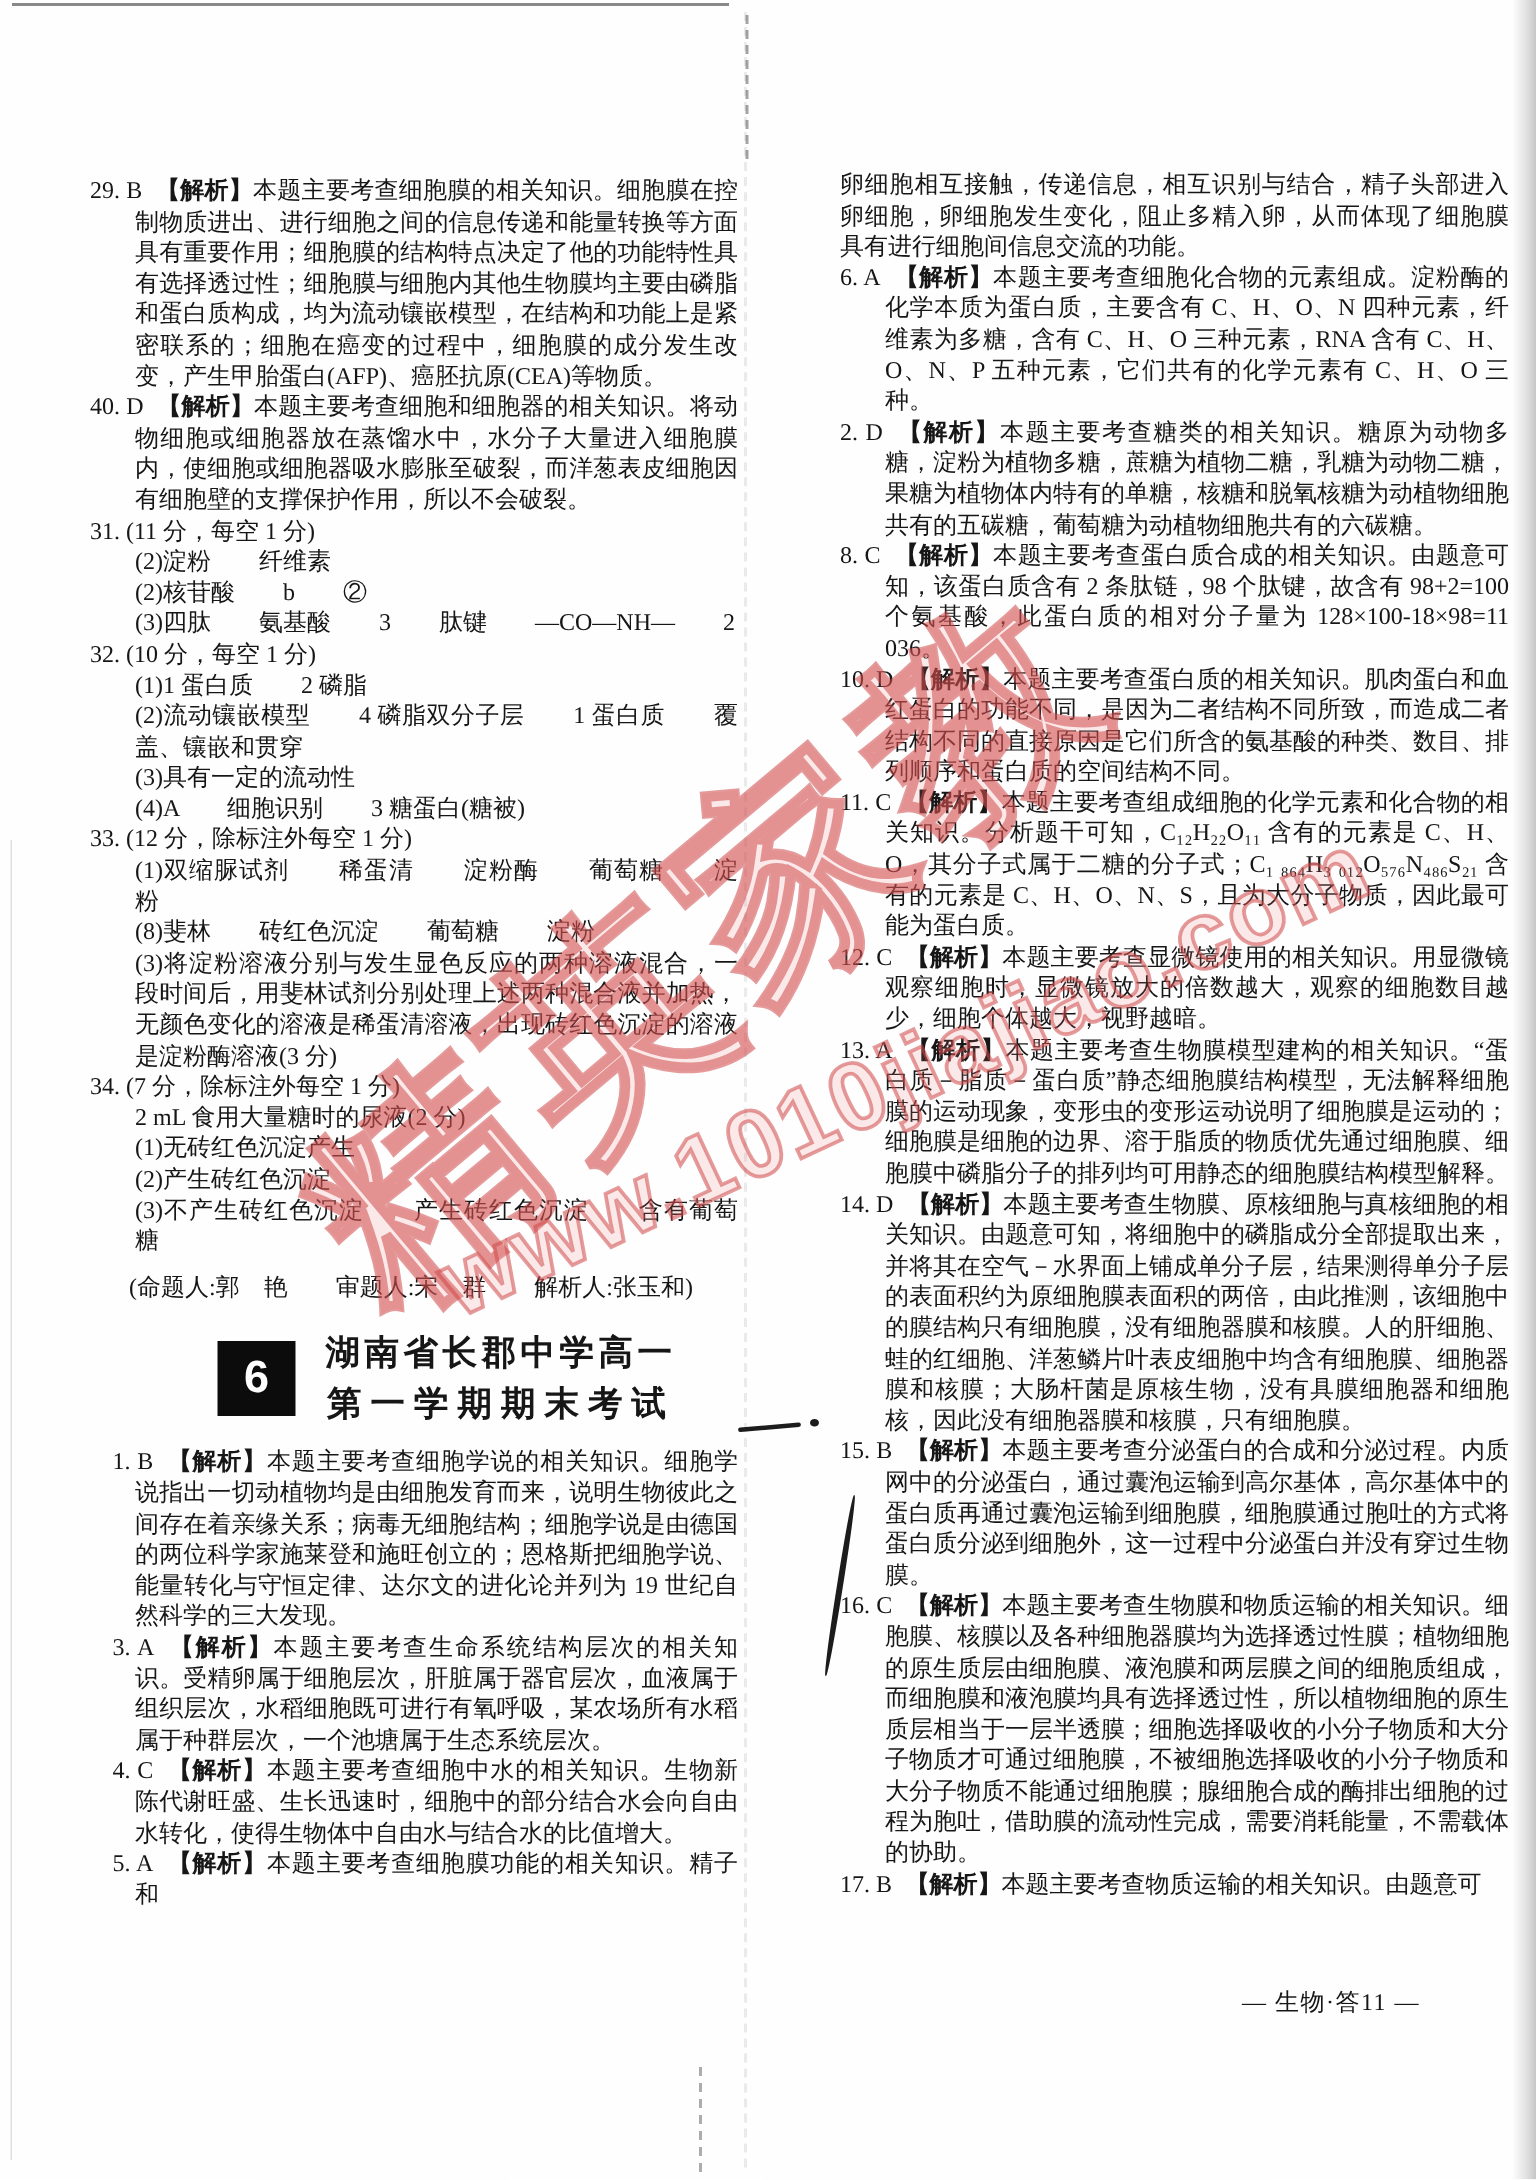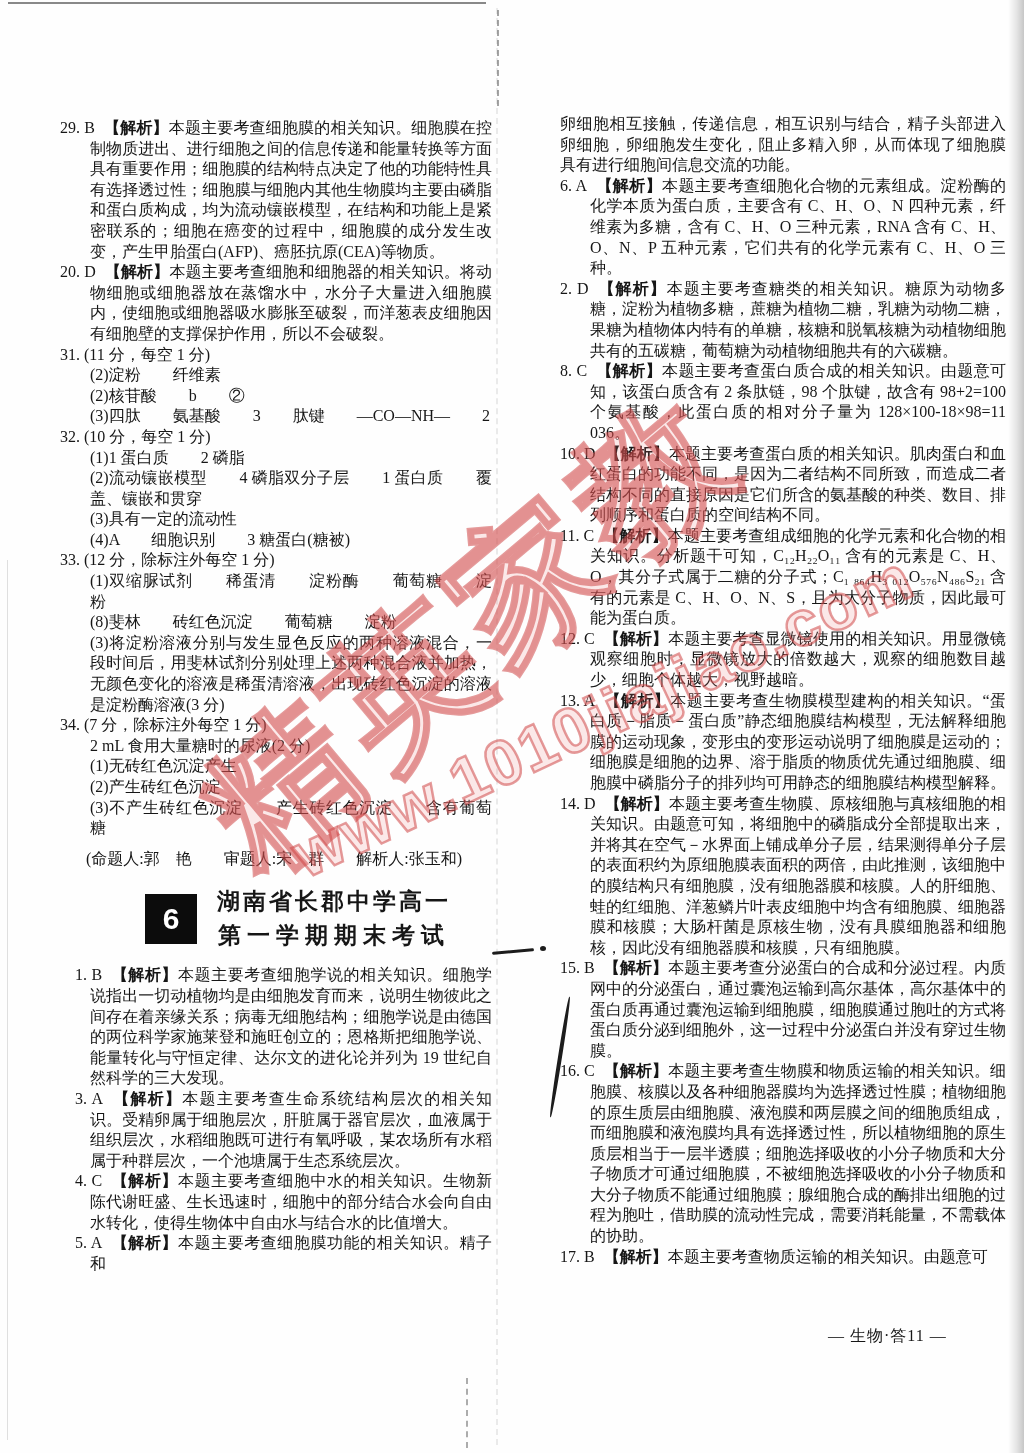"20. D" span.num { text: 20 -> 40 }
